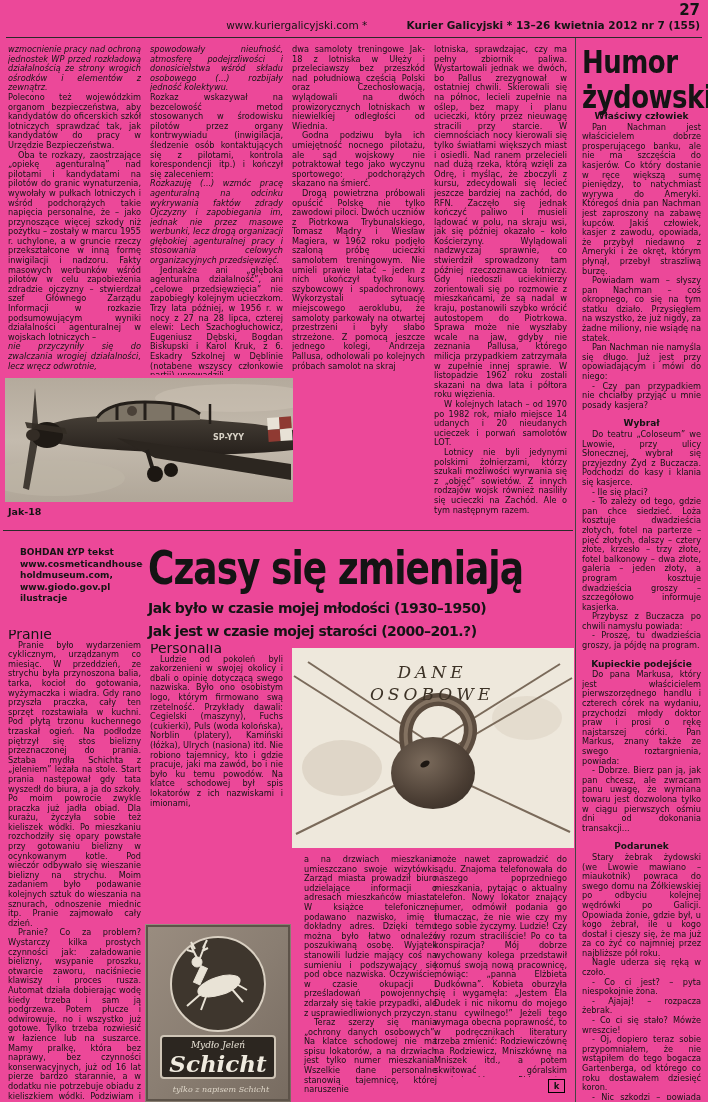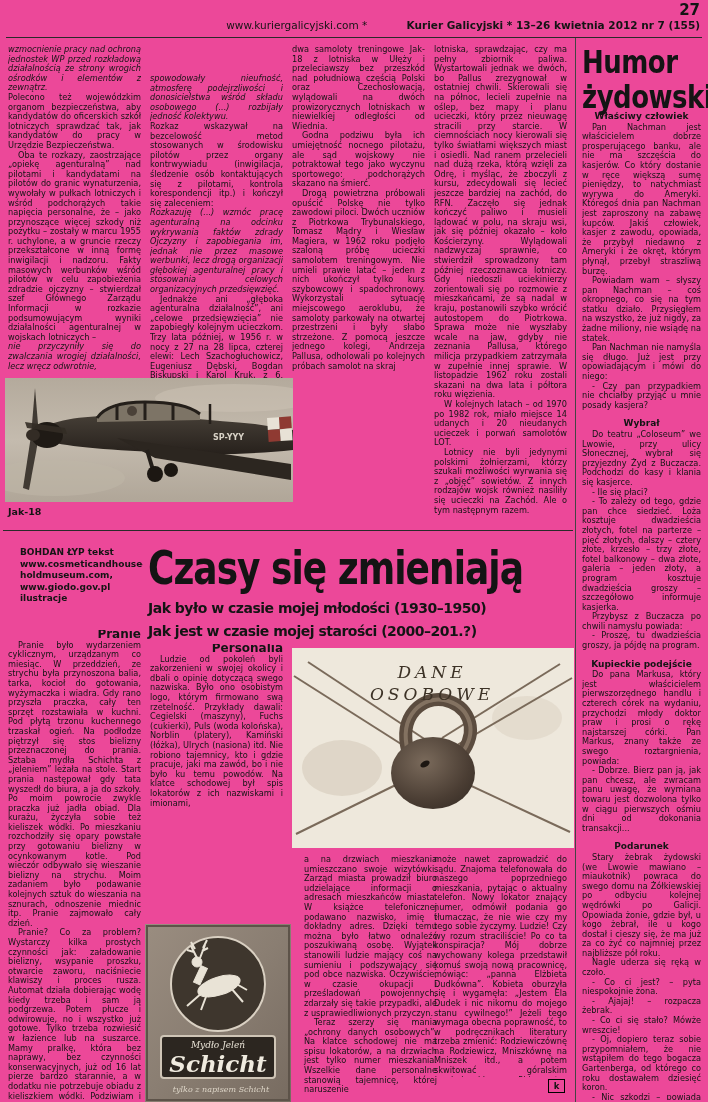"spowodowały nieufność, atmosferę" .top-col-2 { margin-top: 29px -> none }
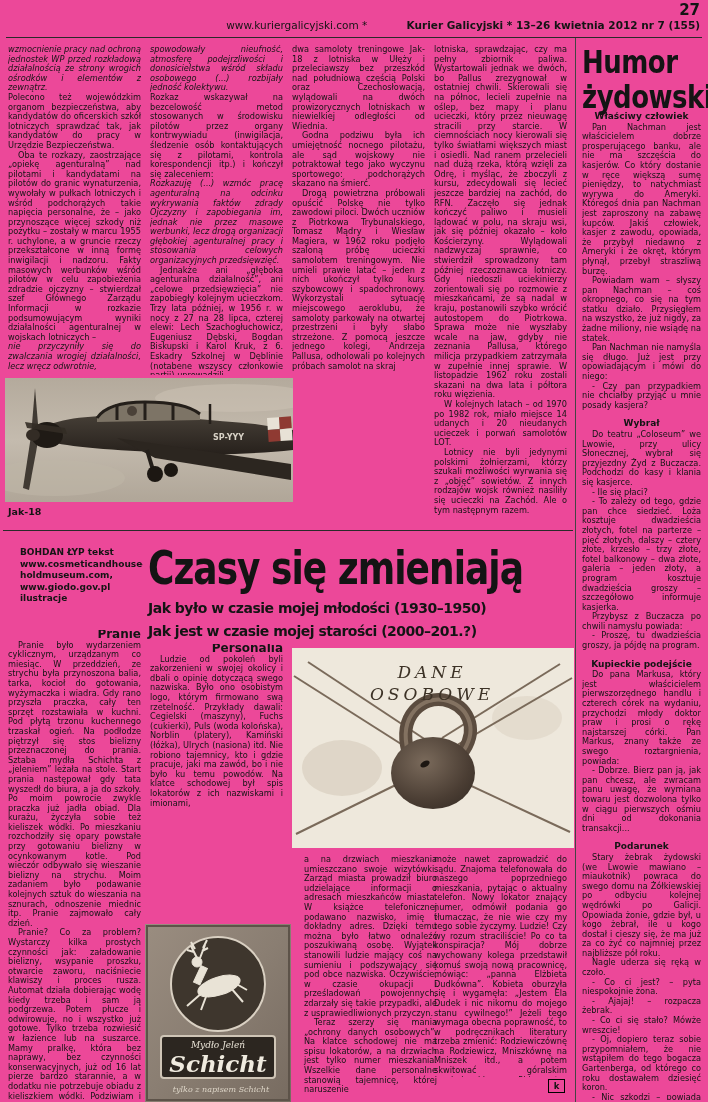"Pranie" .fl-hr { font-size: 12px -> 14px; font-weight: bold -> normal; text-align: right -> left }
